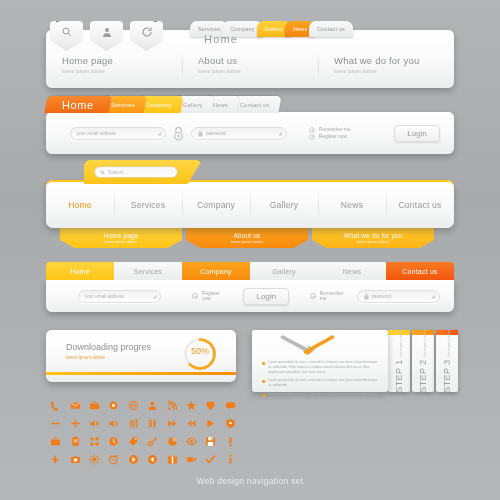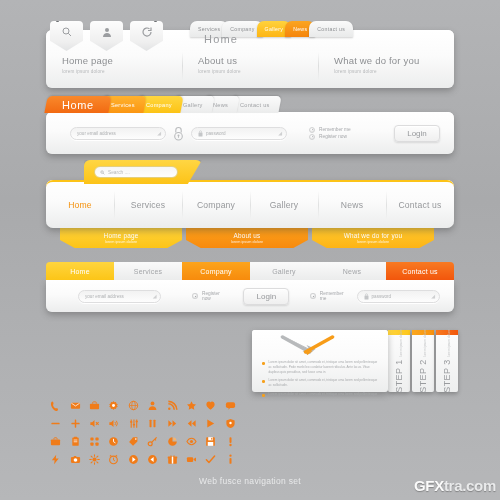"Downloading progres" div.panel { html: none -> <div> <div>Downloading progres</div> <div>lorem ipsum dolore</div> <svg> <circle></circle> <path></path> <path></path> </svg> <div>50%</div> <div></div> </div> }
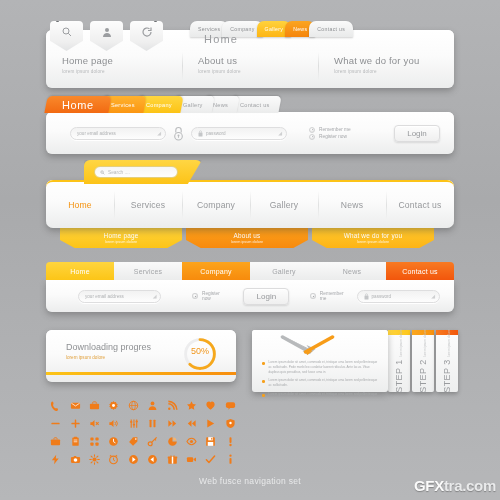"Web fusce navigation set" div.caption { text: fusce -> design }
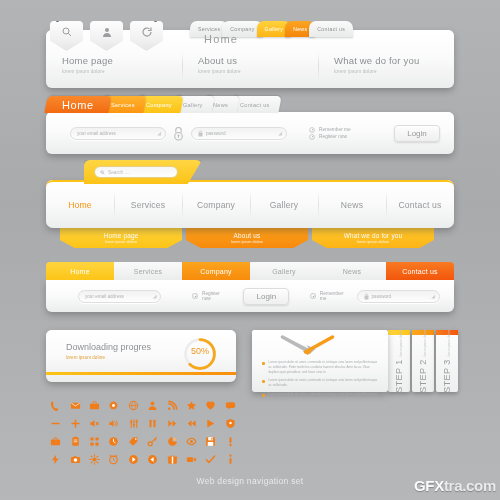"GFXtra.com" div.wm { html: <div><span>GFX</span><span>tra.com</span></div> -> none }
